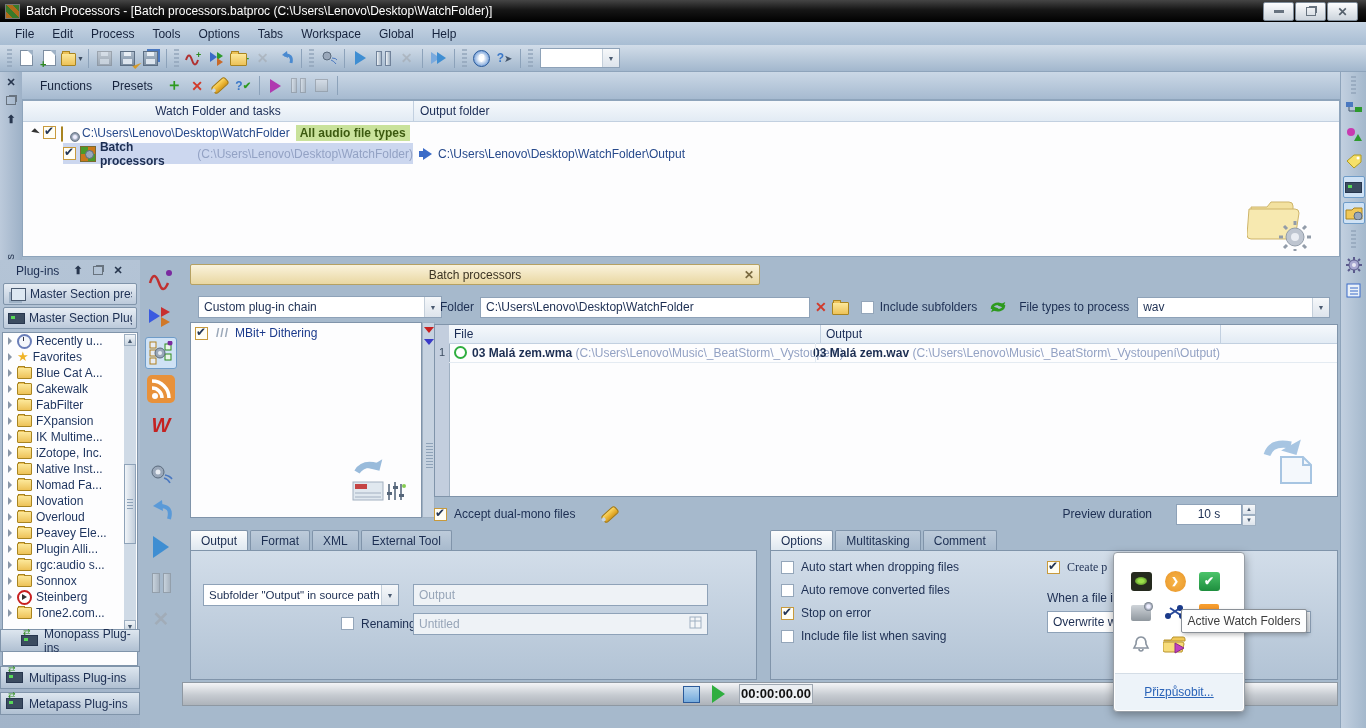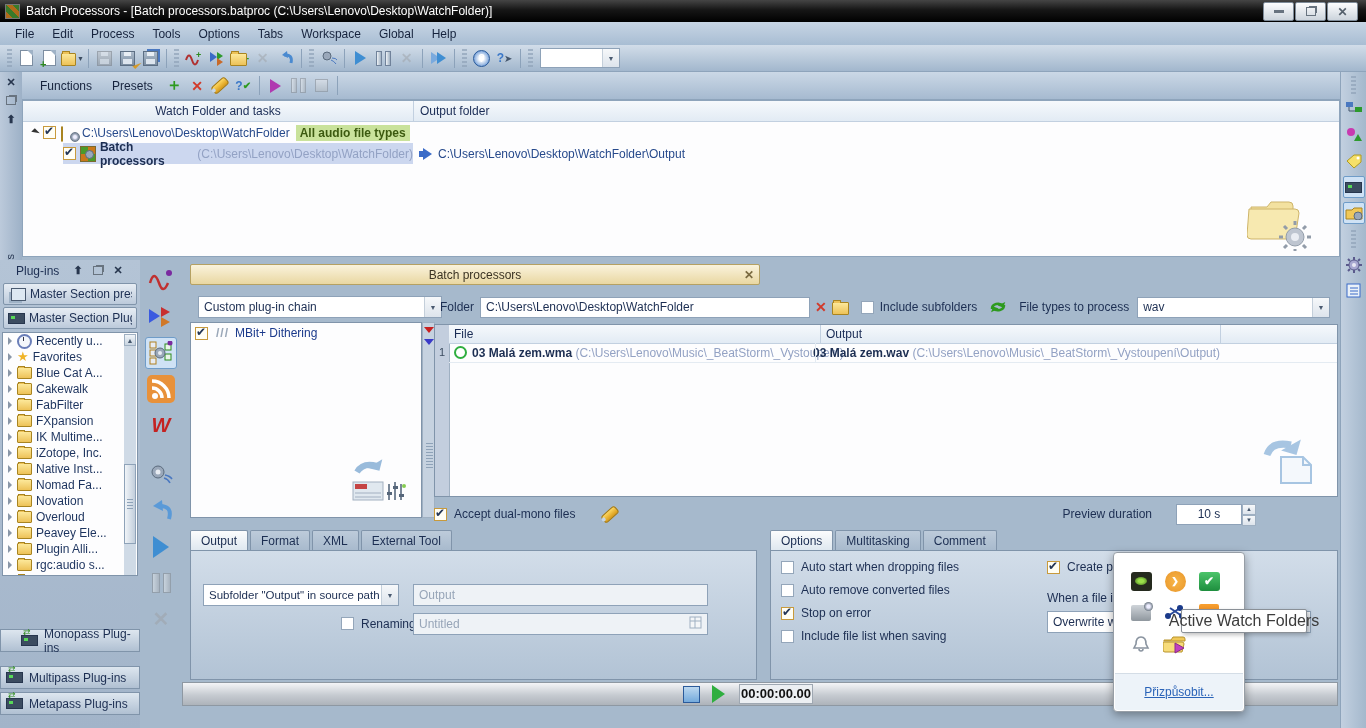"Recently u..." .ptree { height: 244px -> 334px }
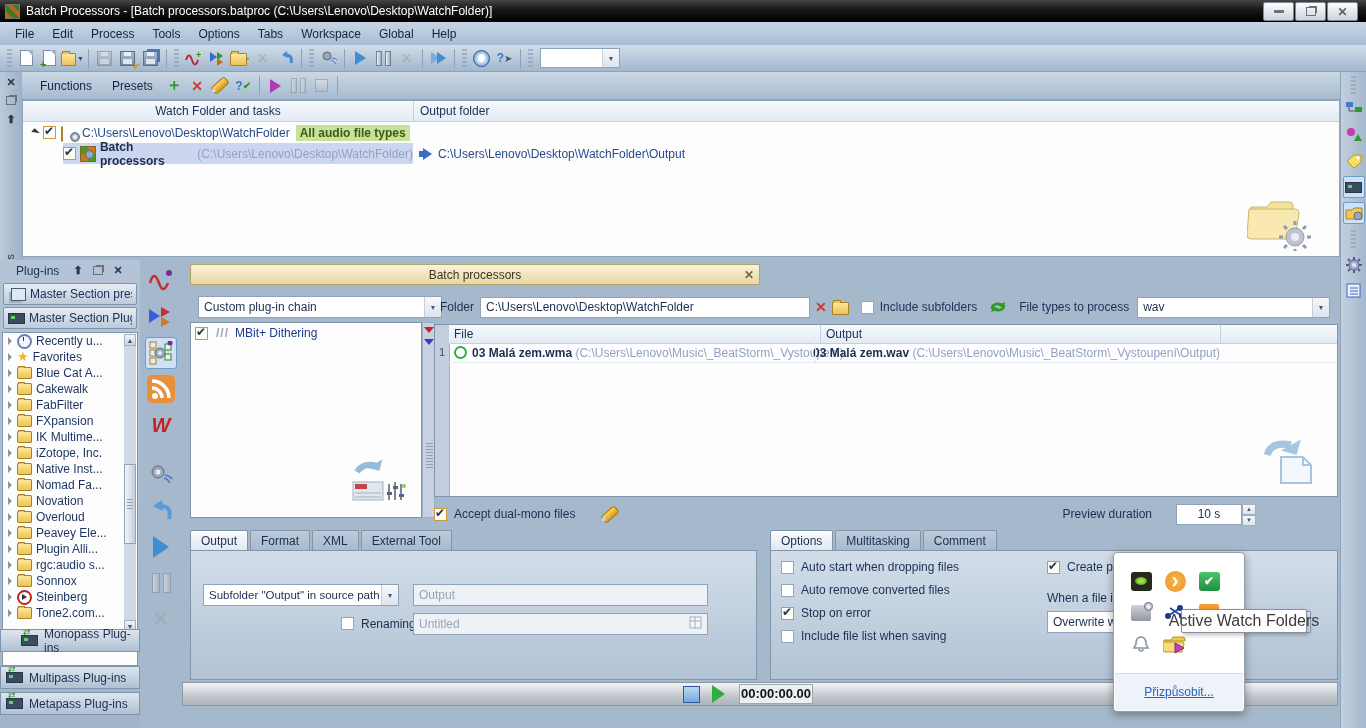"Create p" div.optrow { font-family: none -> Liberation Serif, serif }
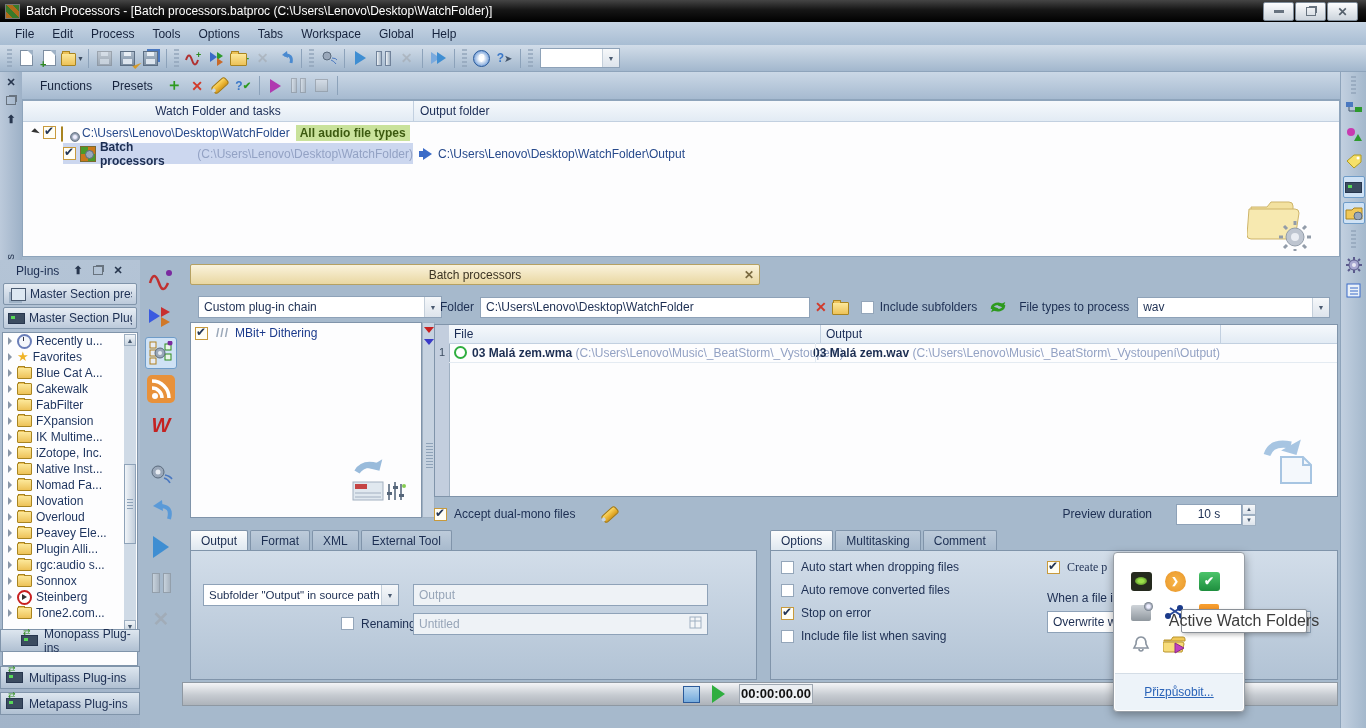"Active Watch Folders" .tooltip { font-size: 16px -> 12px }
